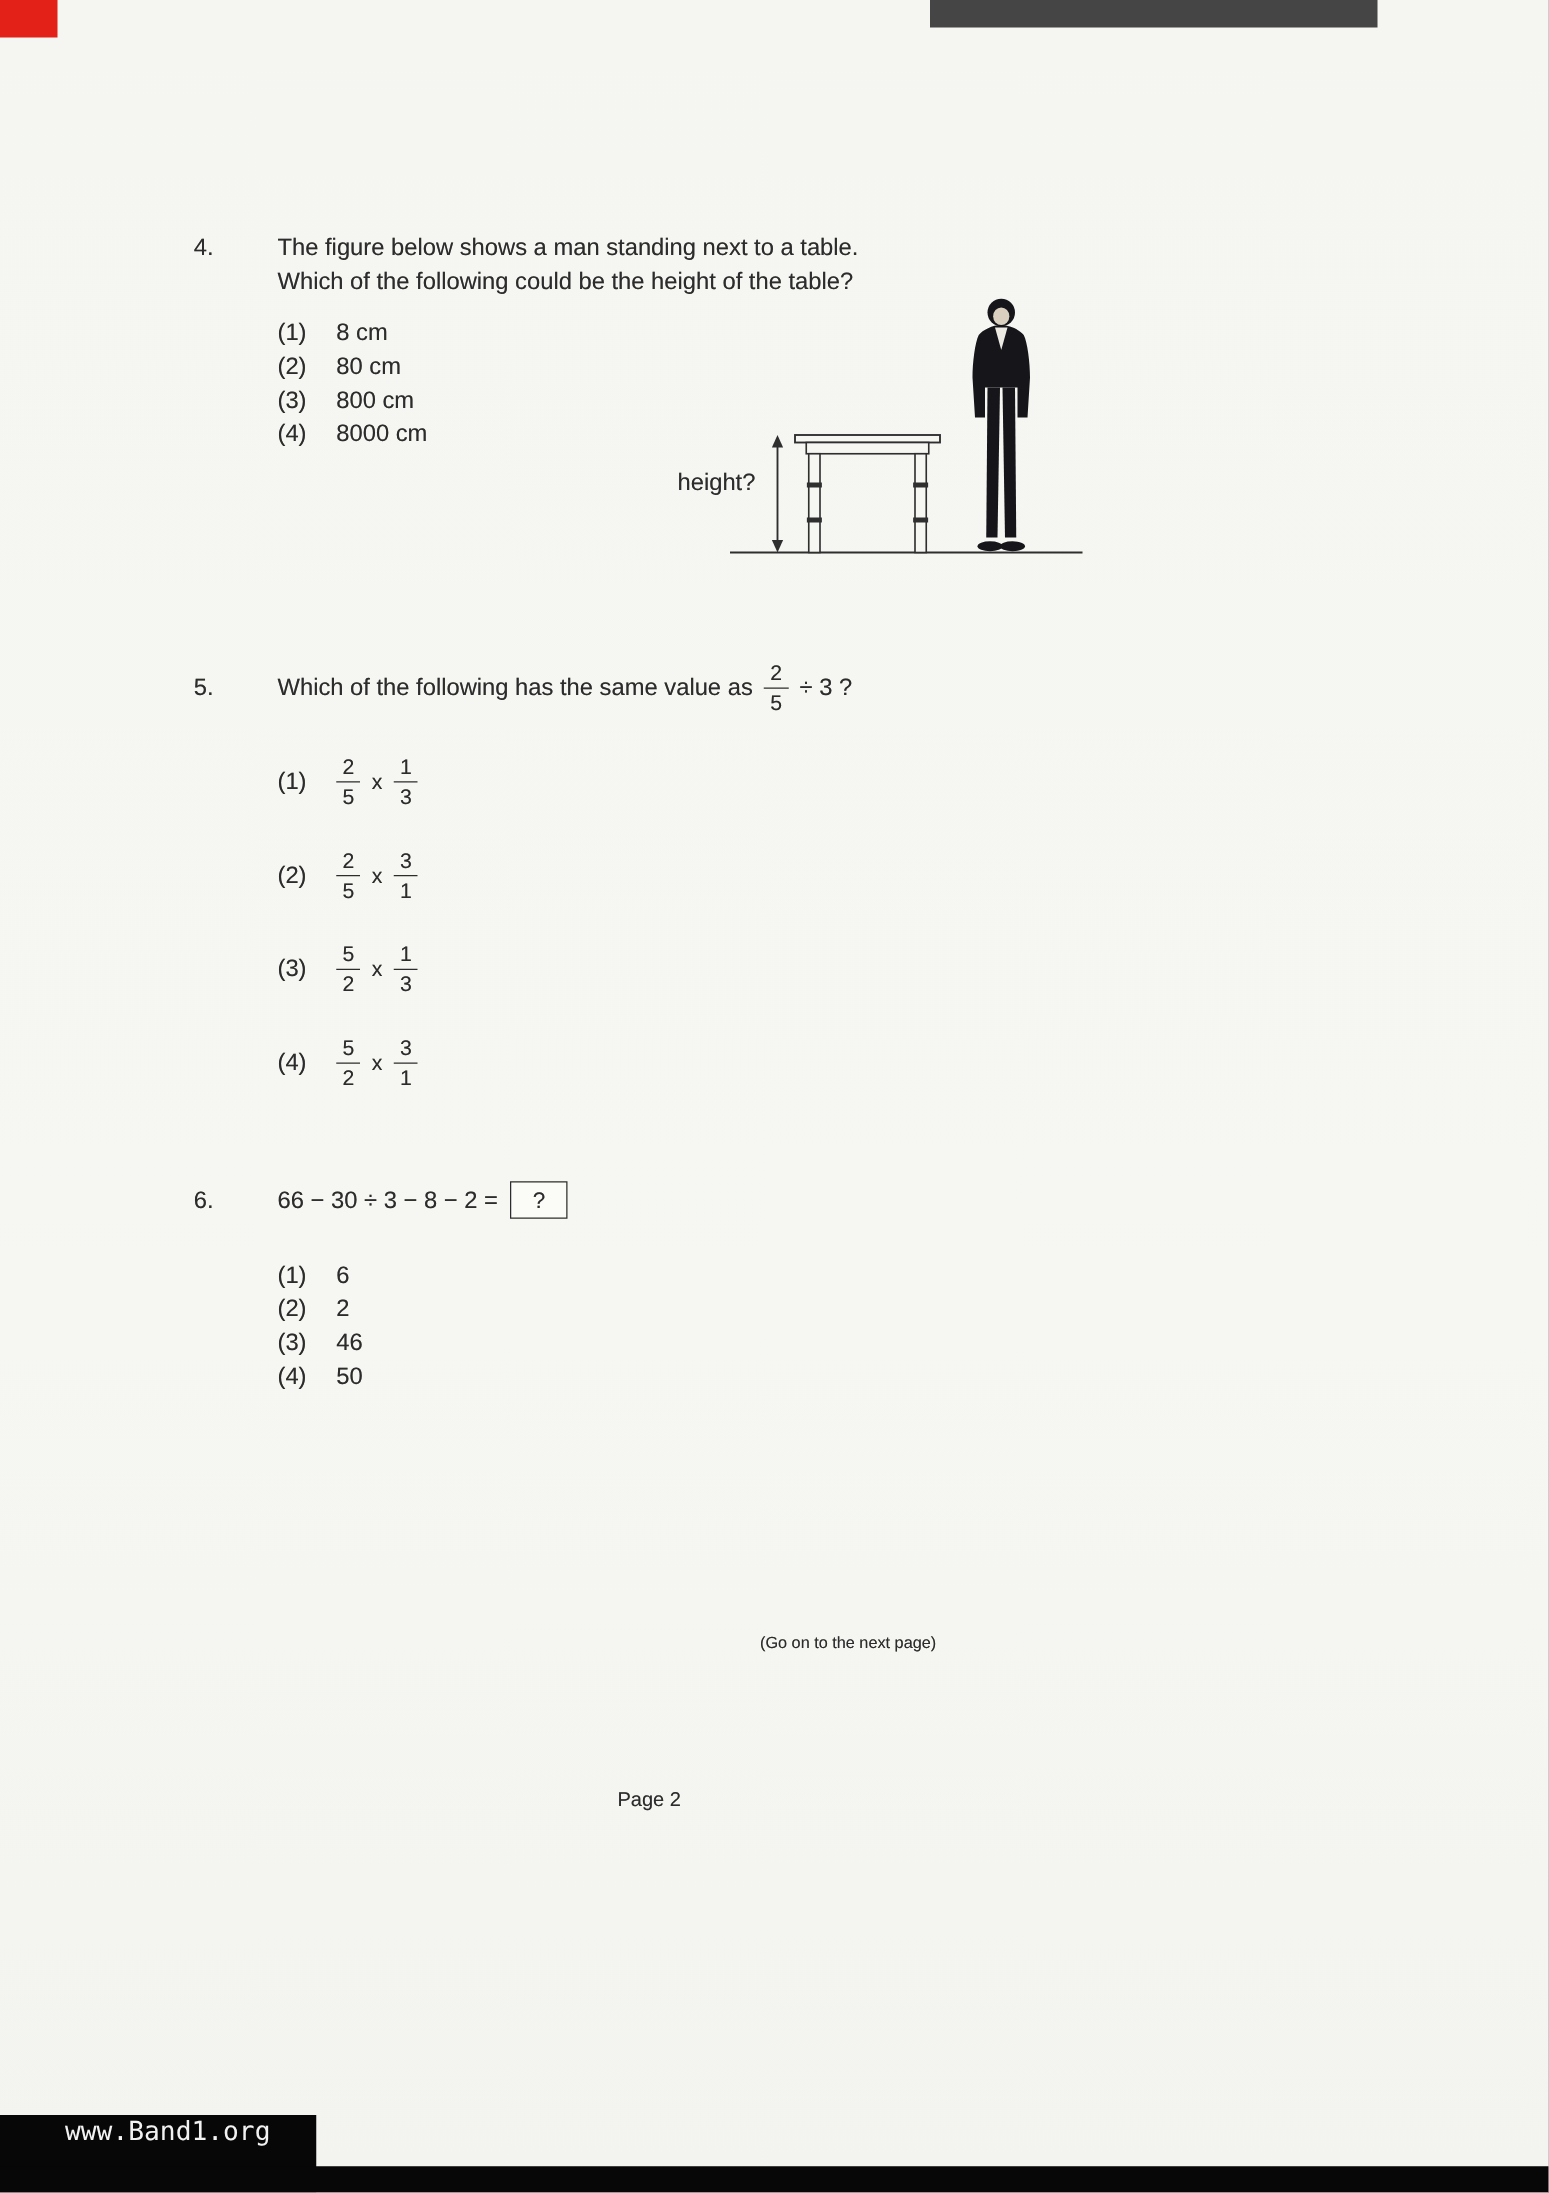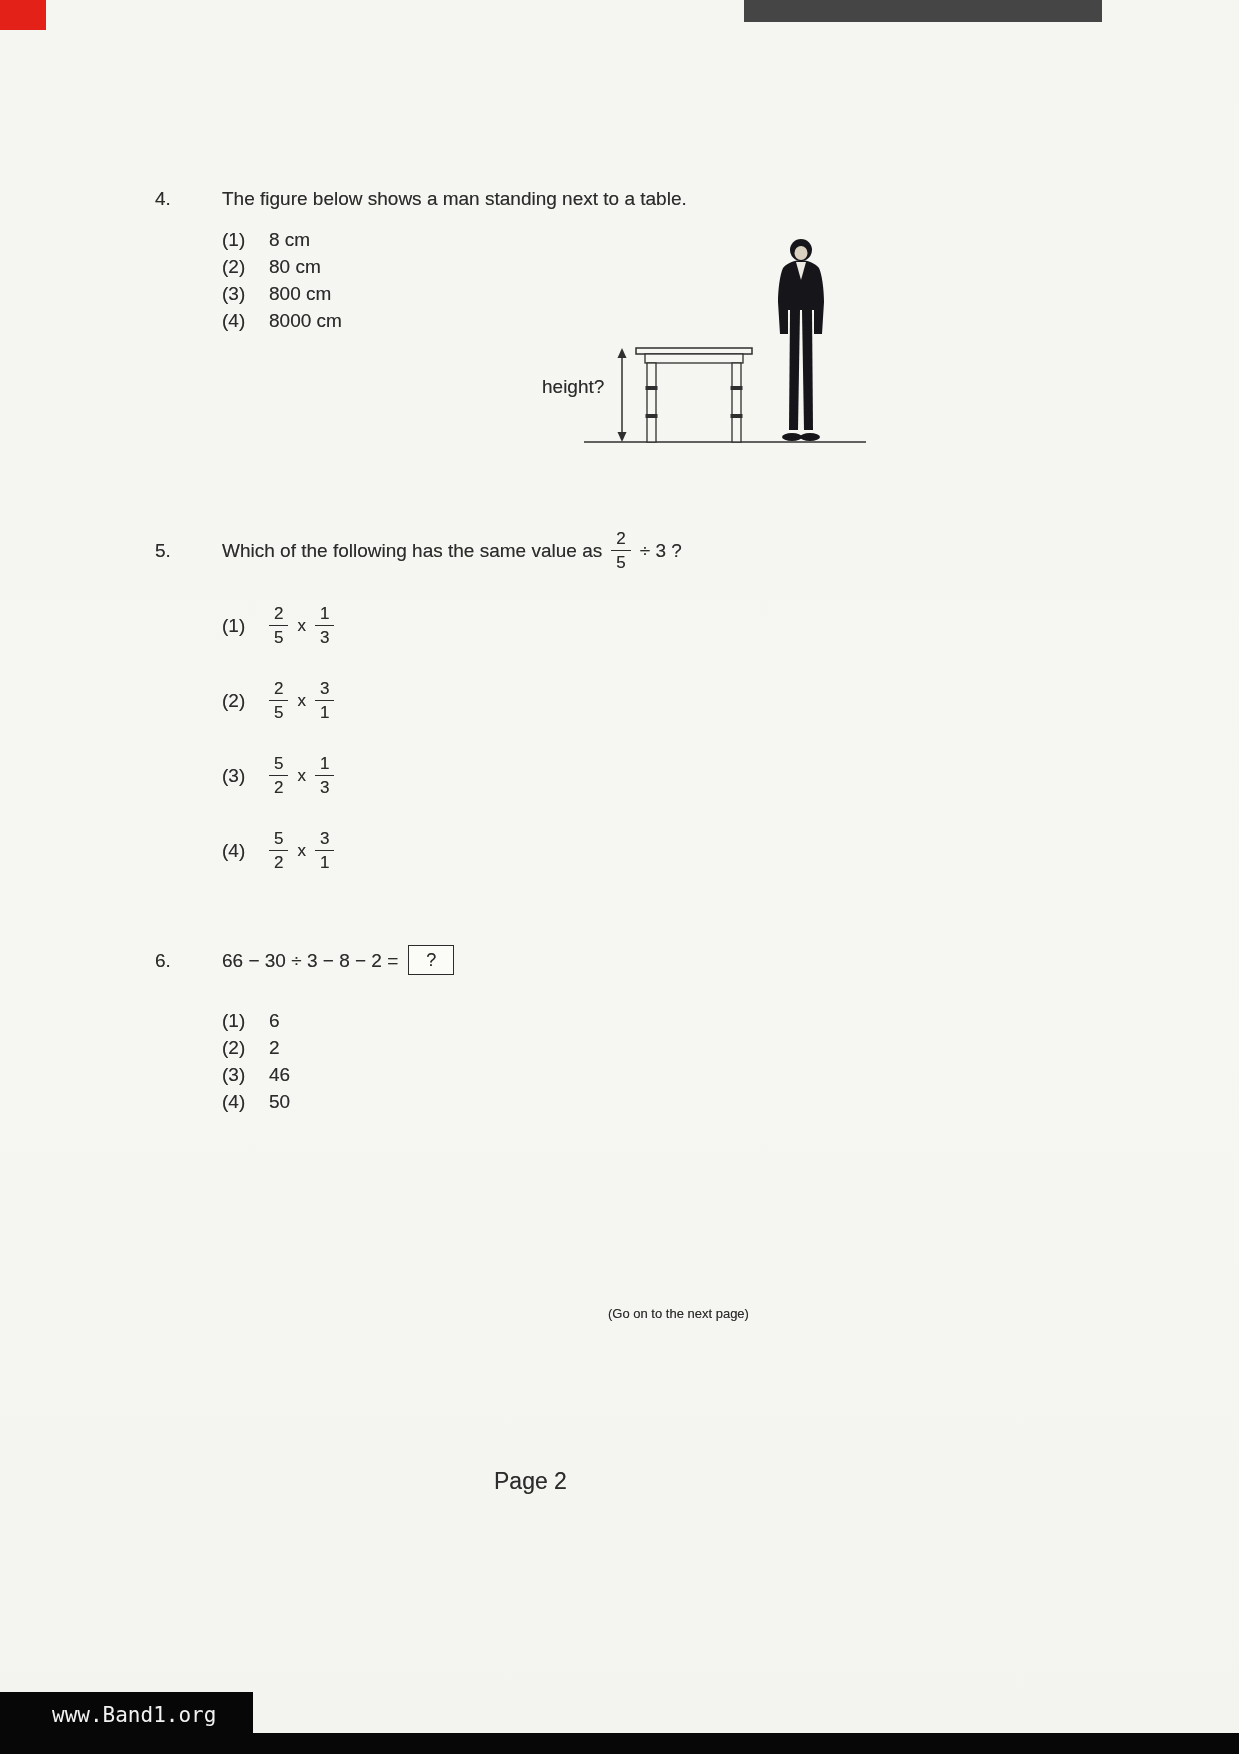"Which of the following could" div { html: none -> <div>Which of the following could be the height of the table?</div> }
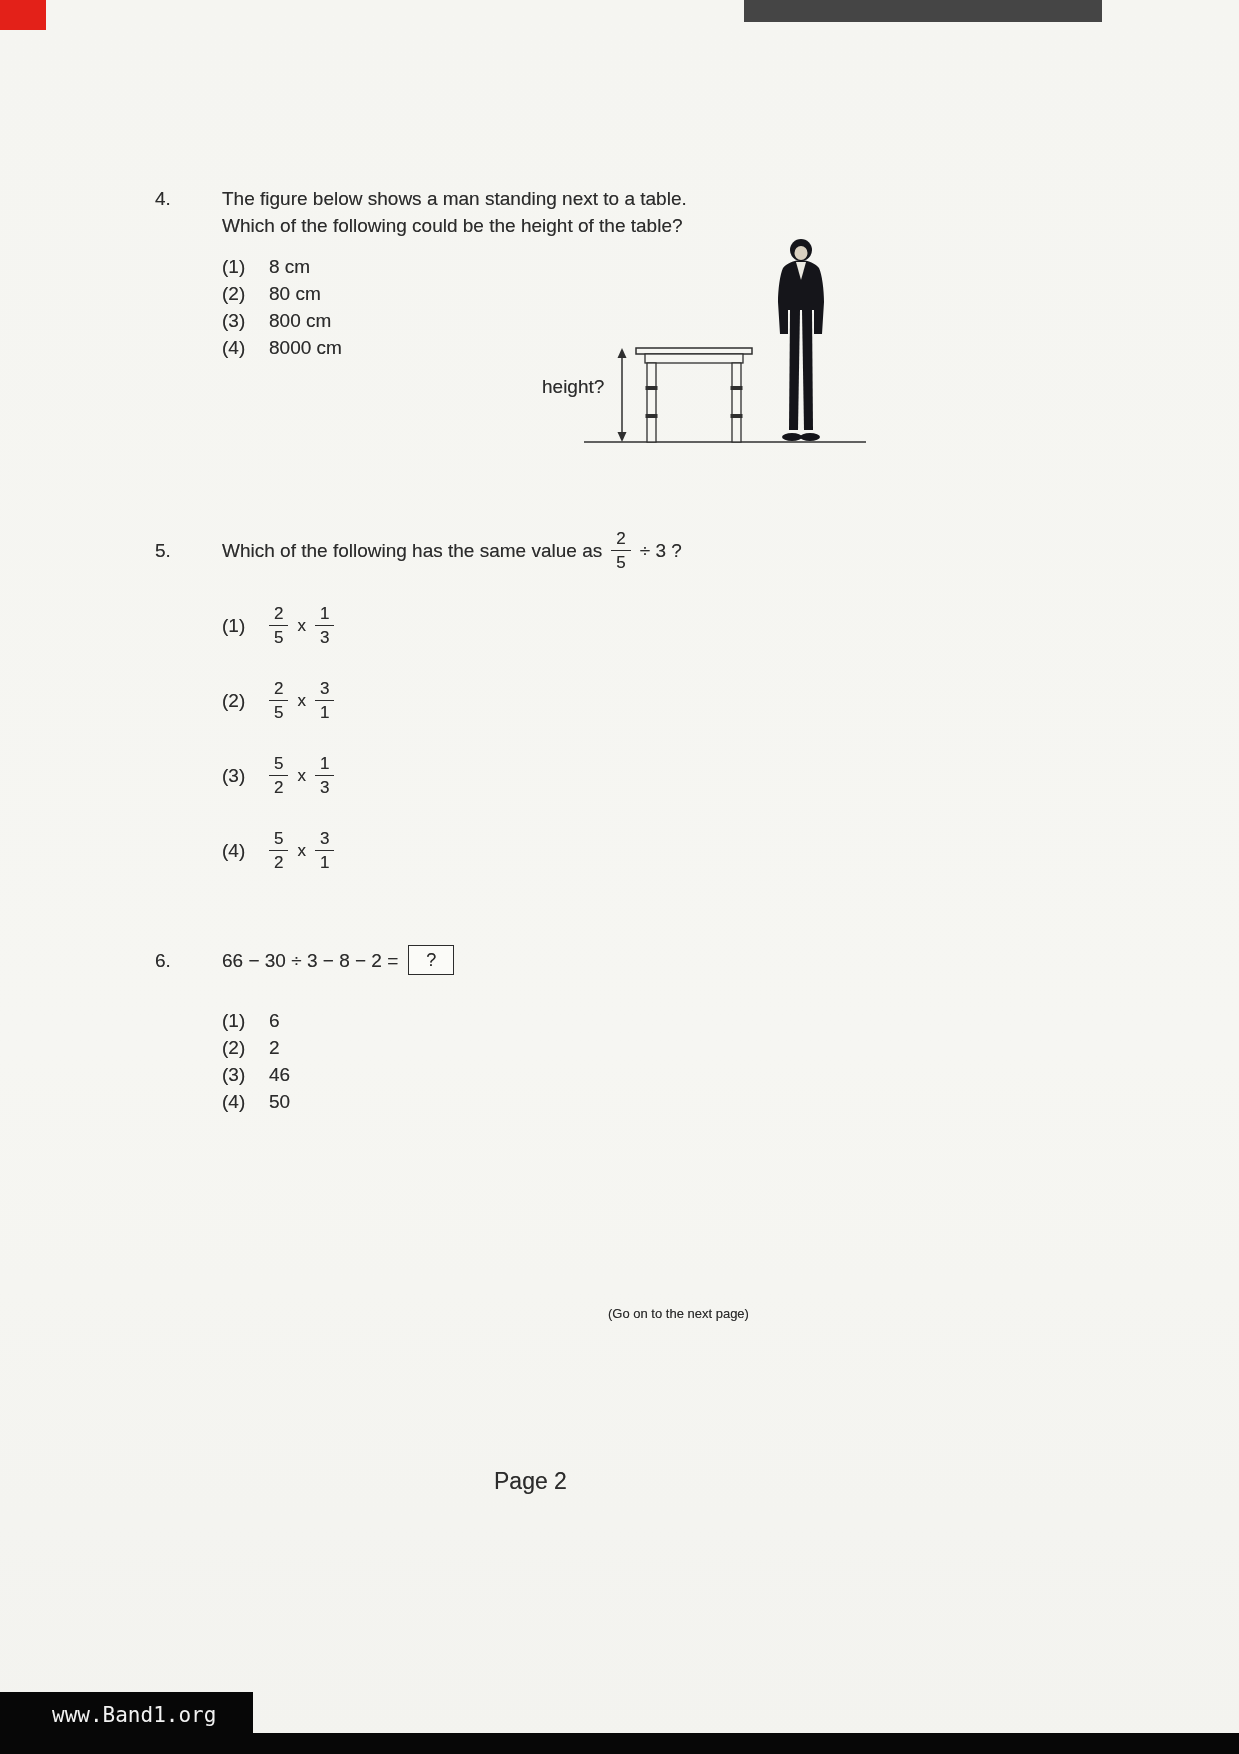"Page 2" .pagenum { font-size: 23px -> 16px; top: 1468px -> 1432px }
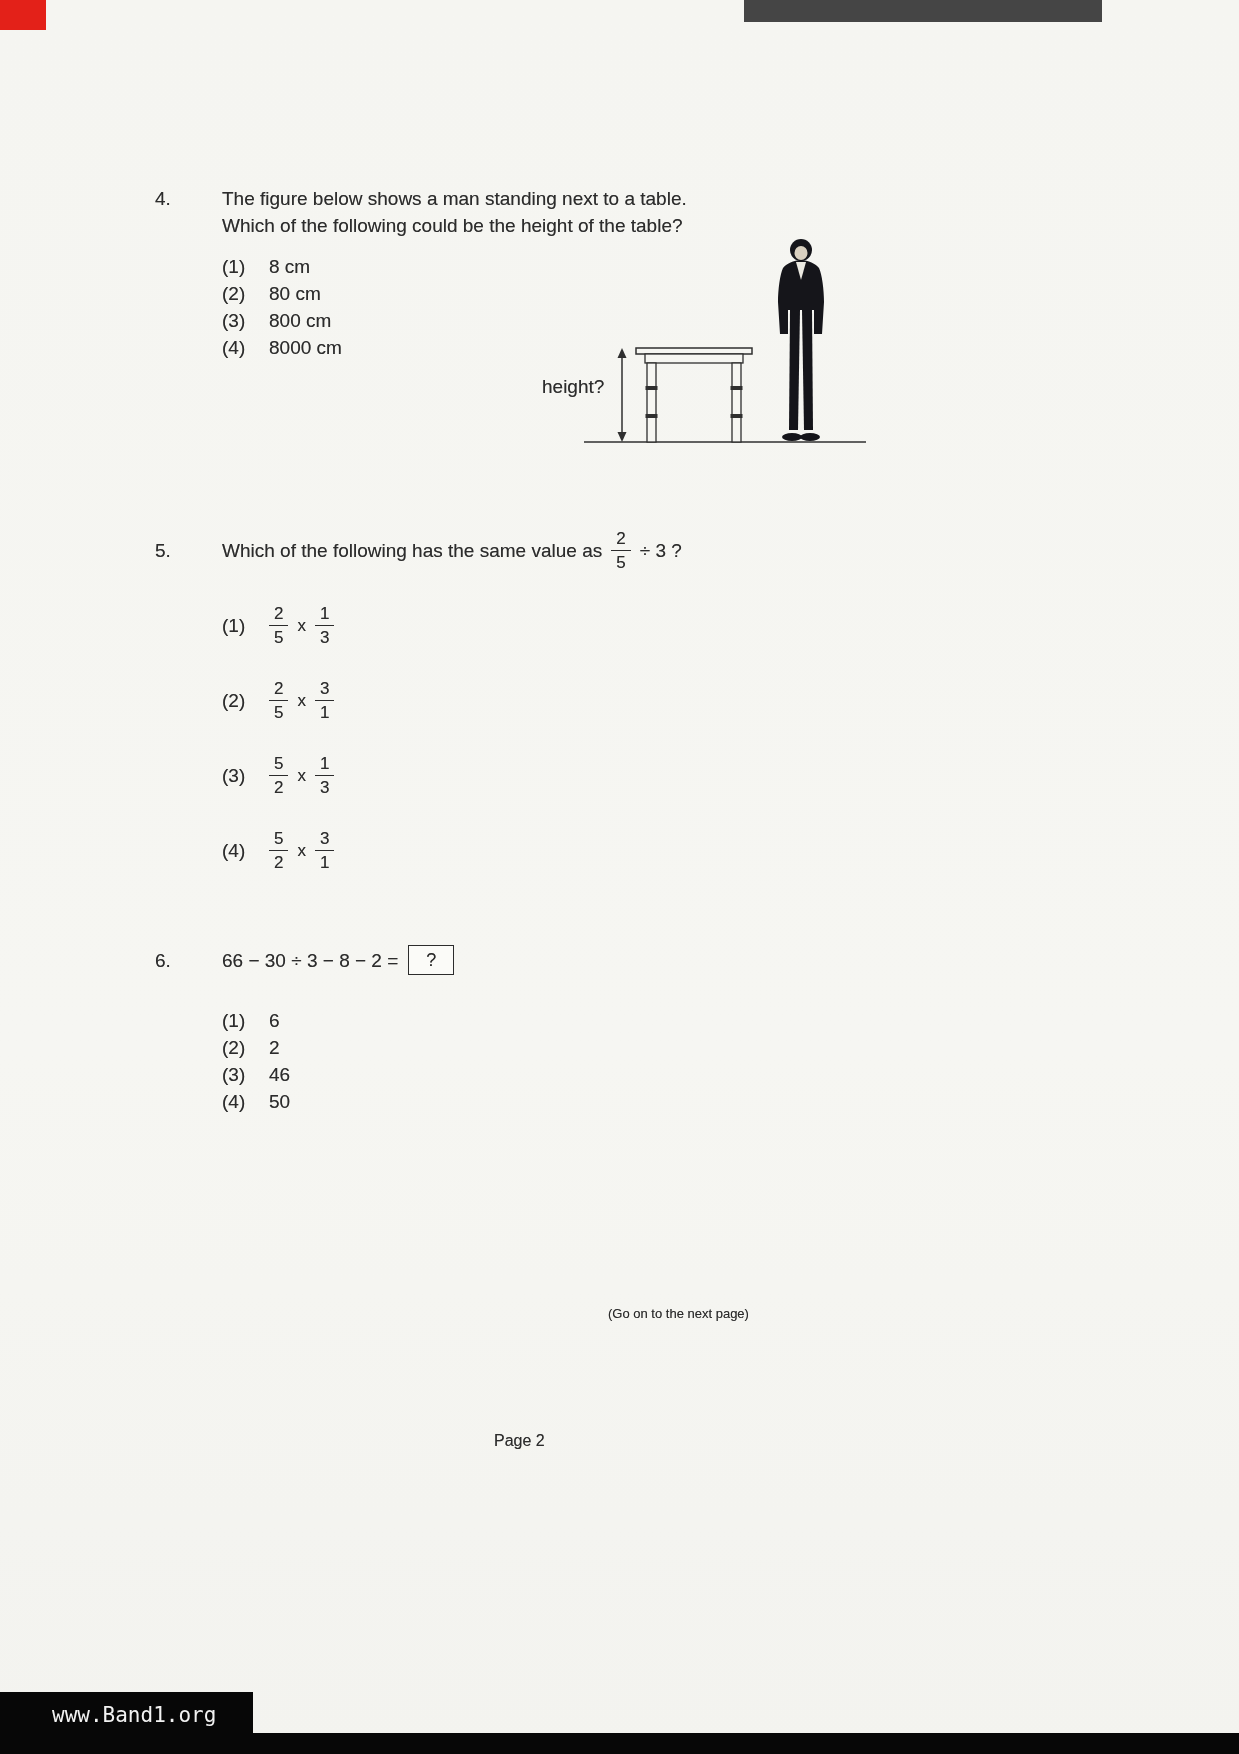"www.Band1.org" .watermark-patch { padding: 11px 0 0 52px -> 1px 0 0 52px }
